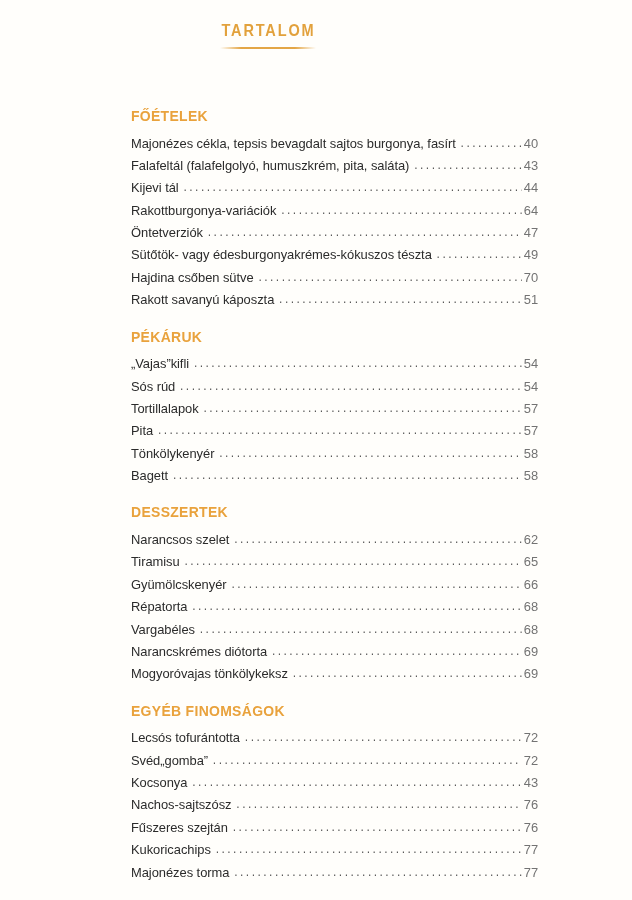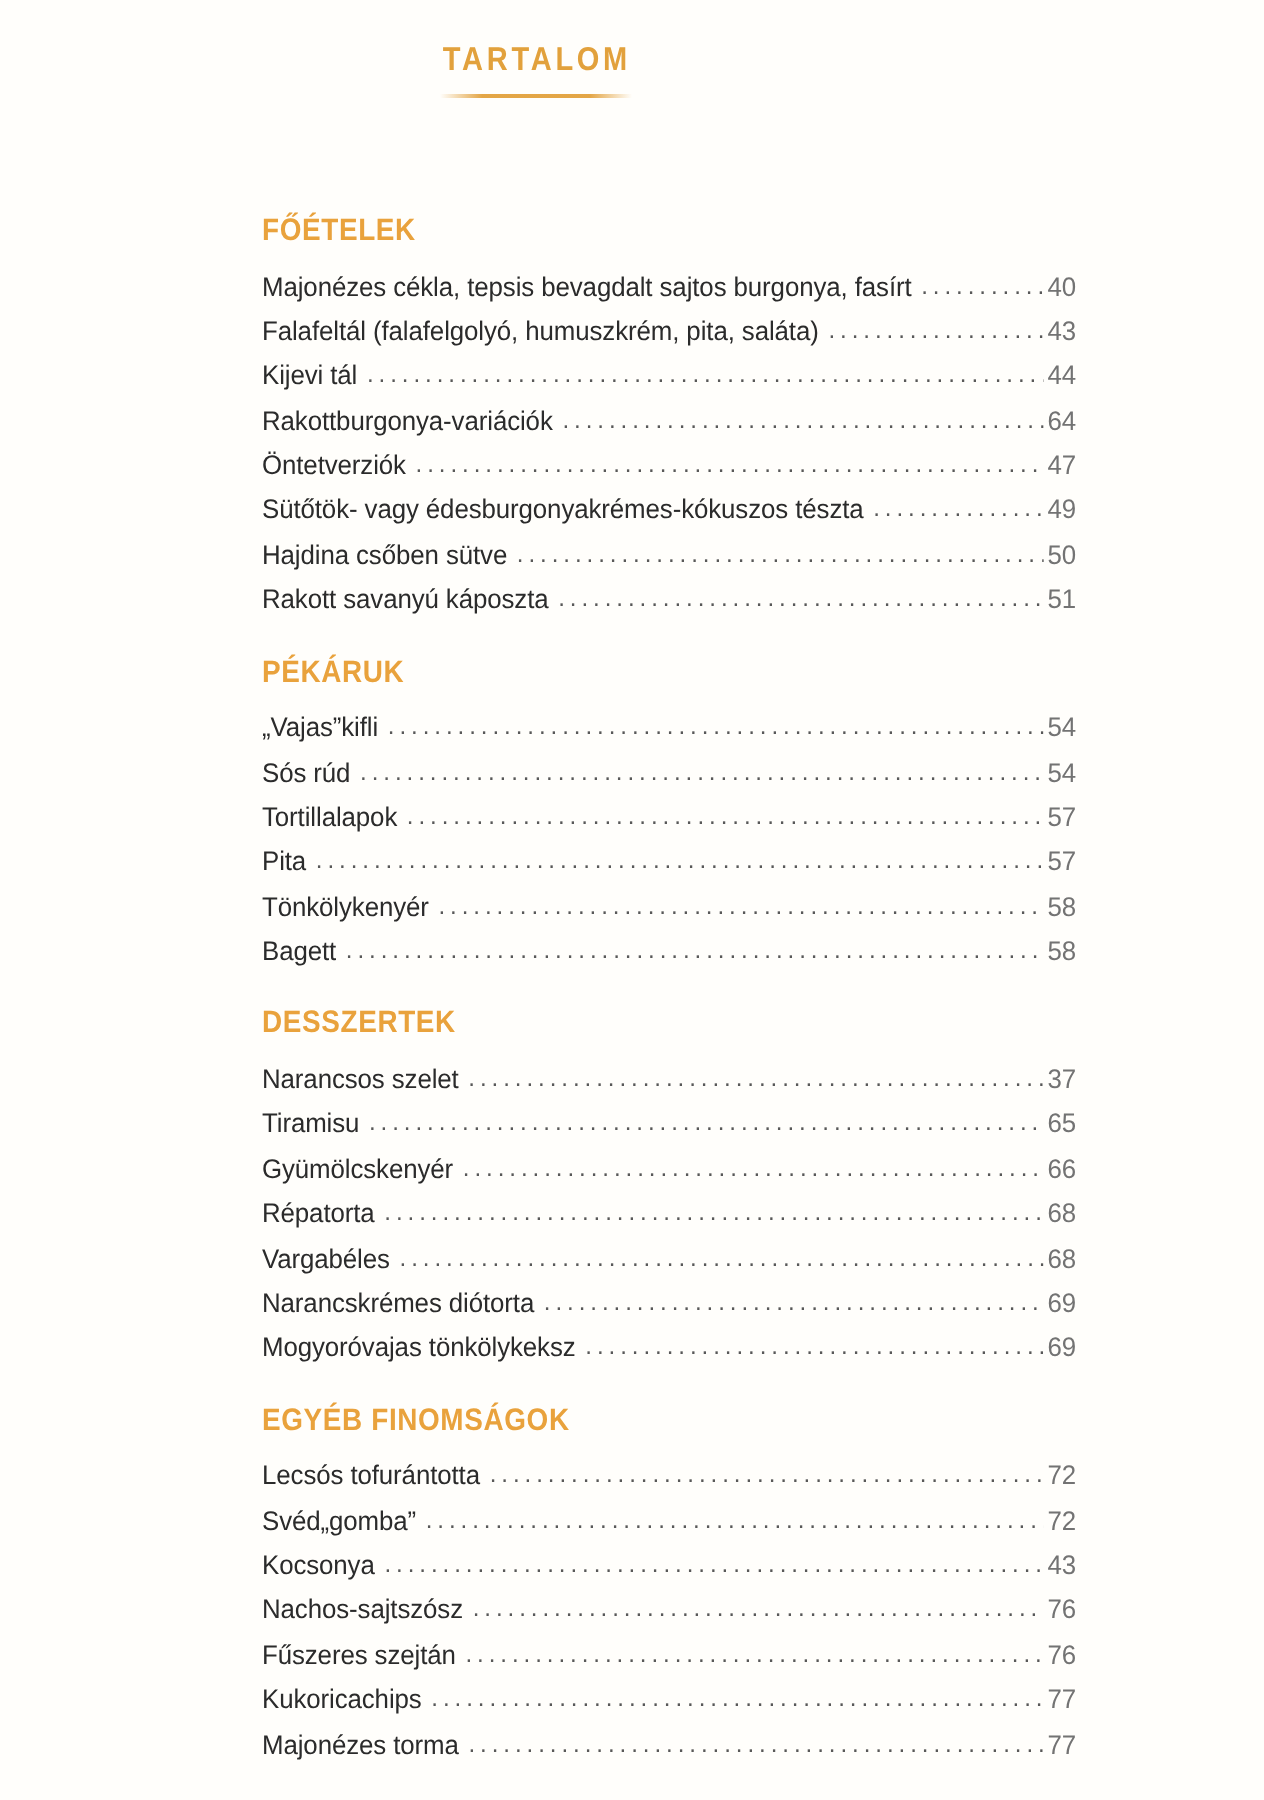"50" span.entry-page { text: 50 -> 70 }
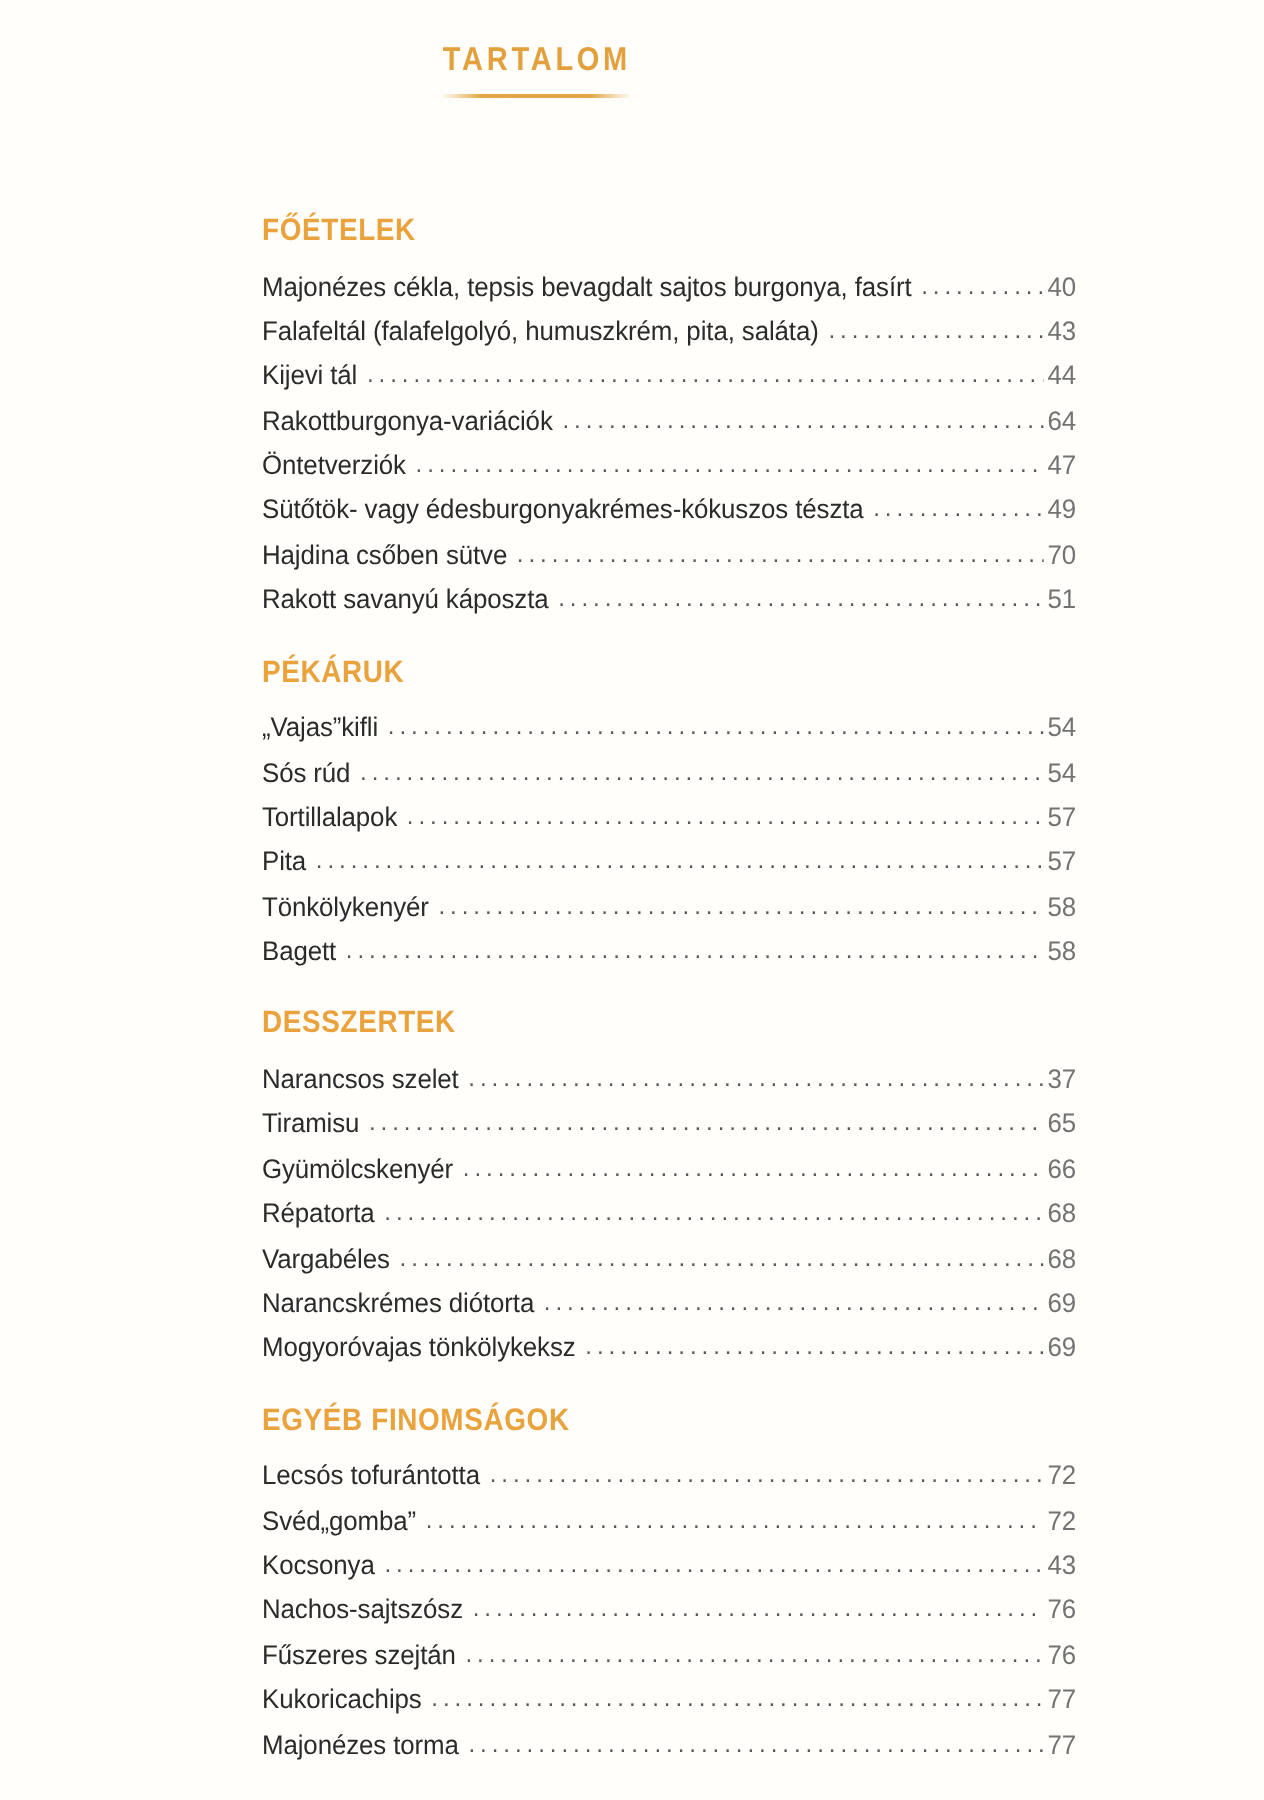"37" span.entry-page { text: 37 -> 62 }
